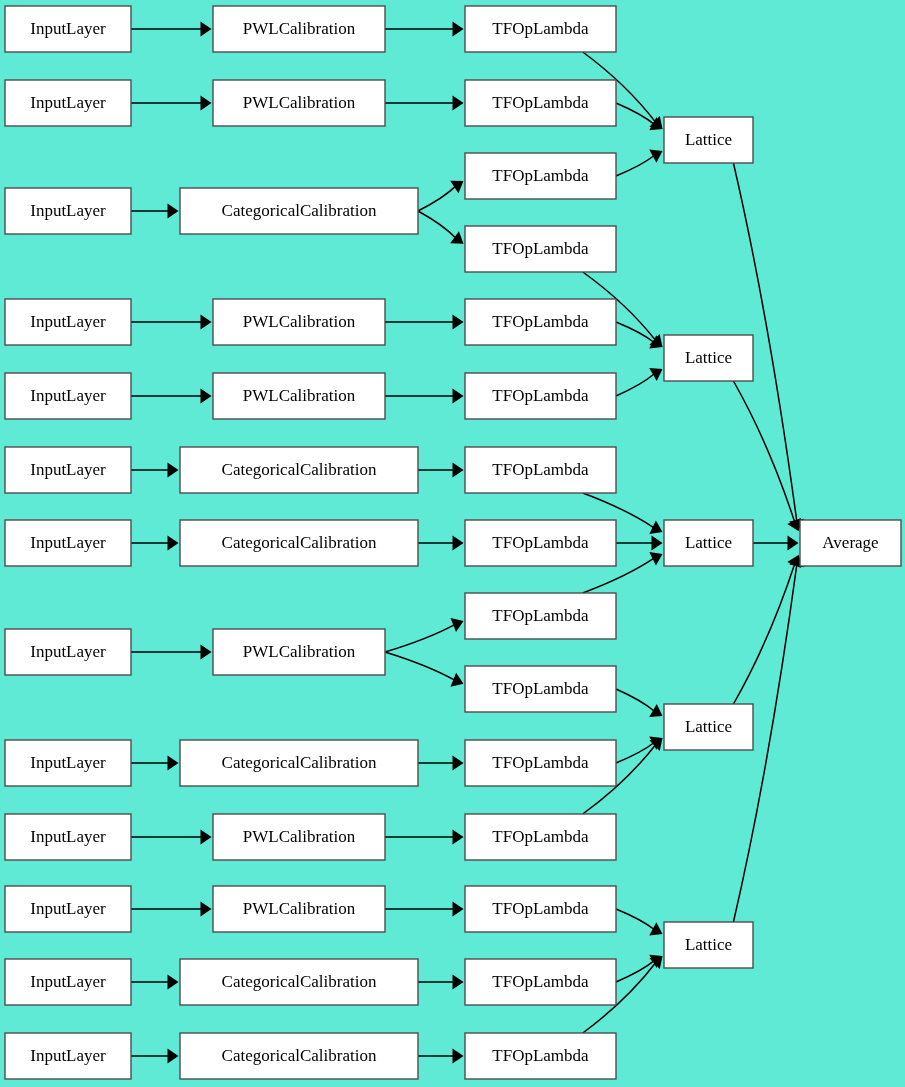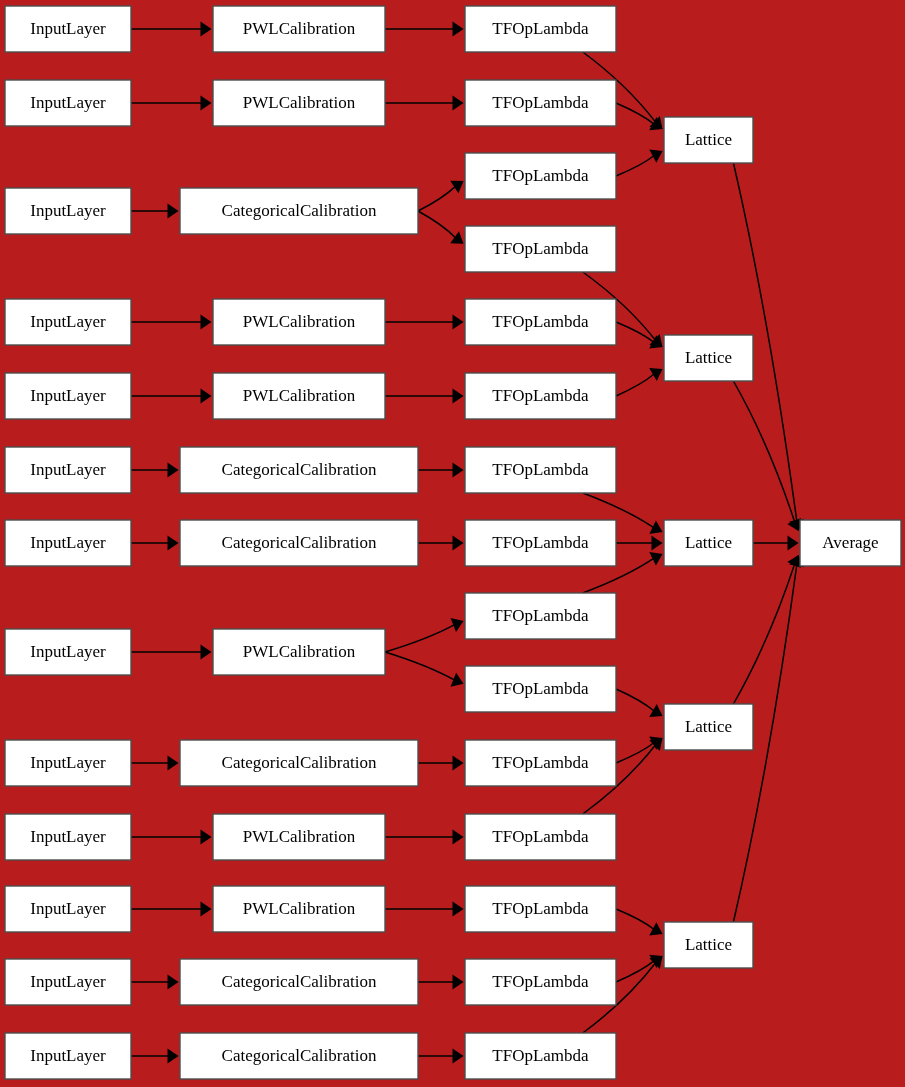"InputLayer" #graph-root { background: #b91c1c -> #5eead4 }
